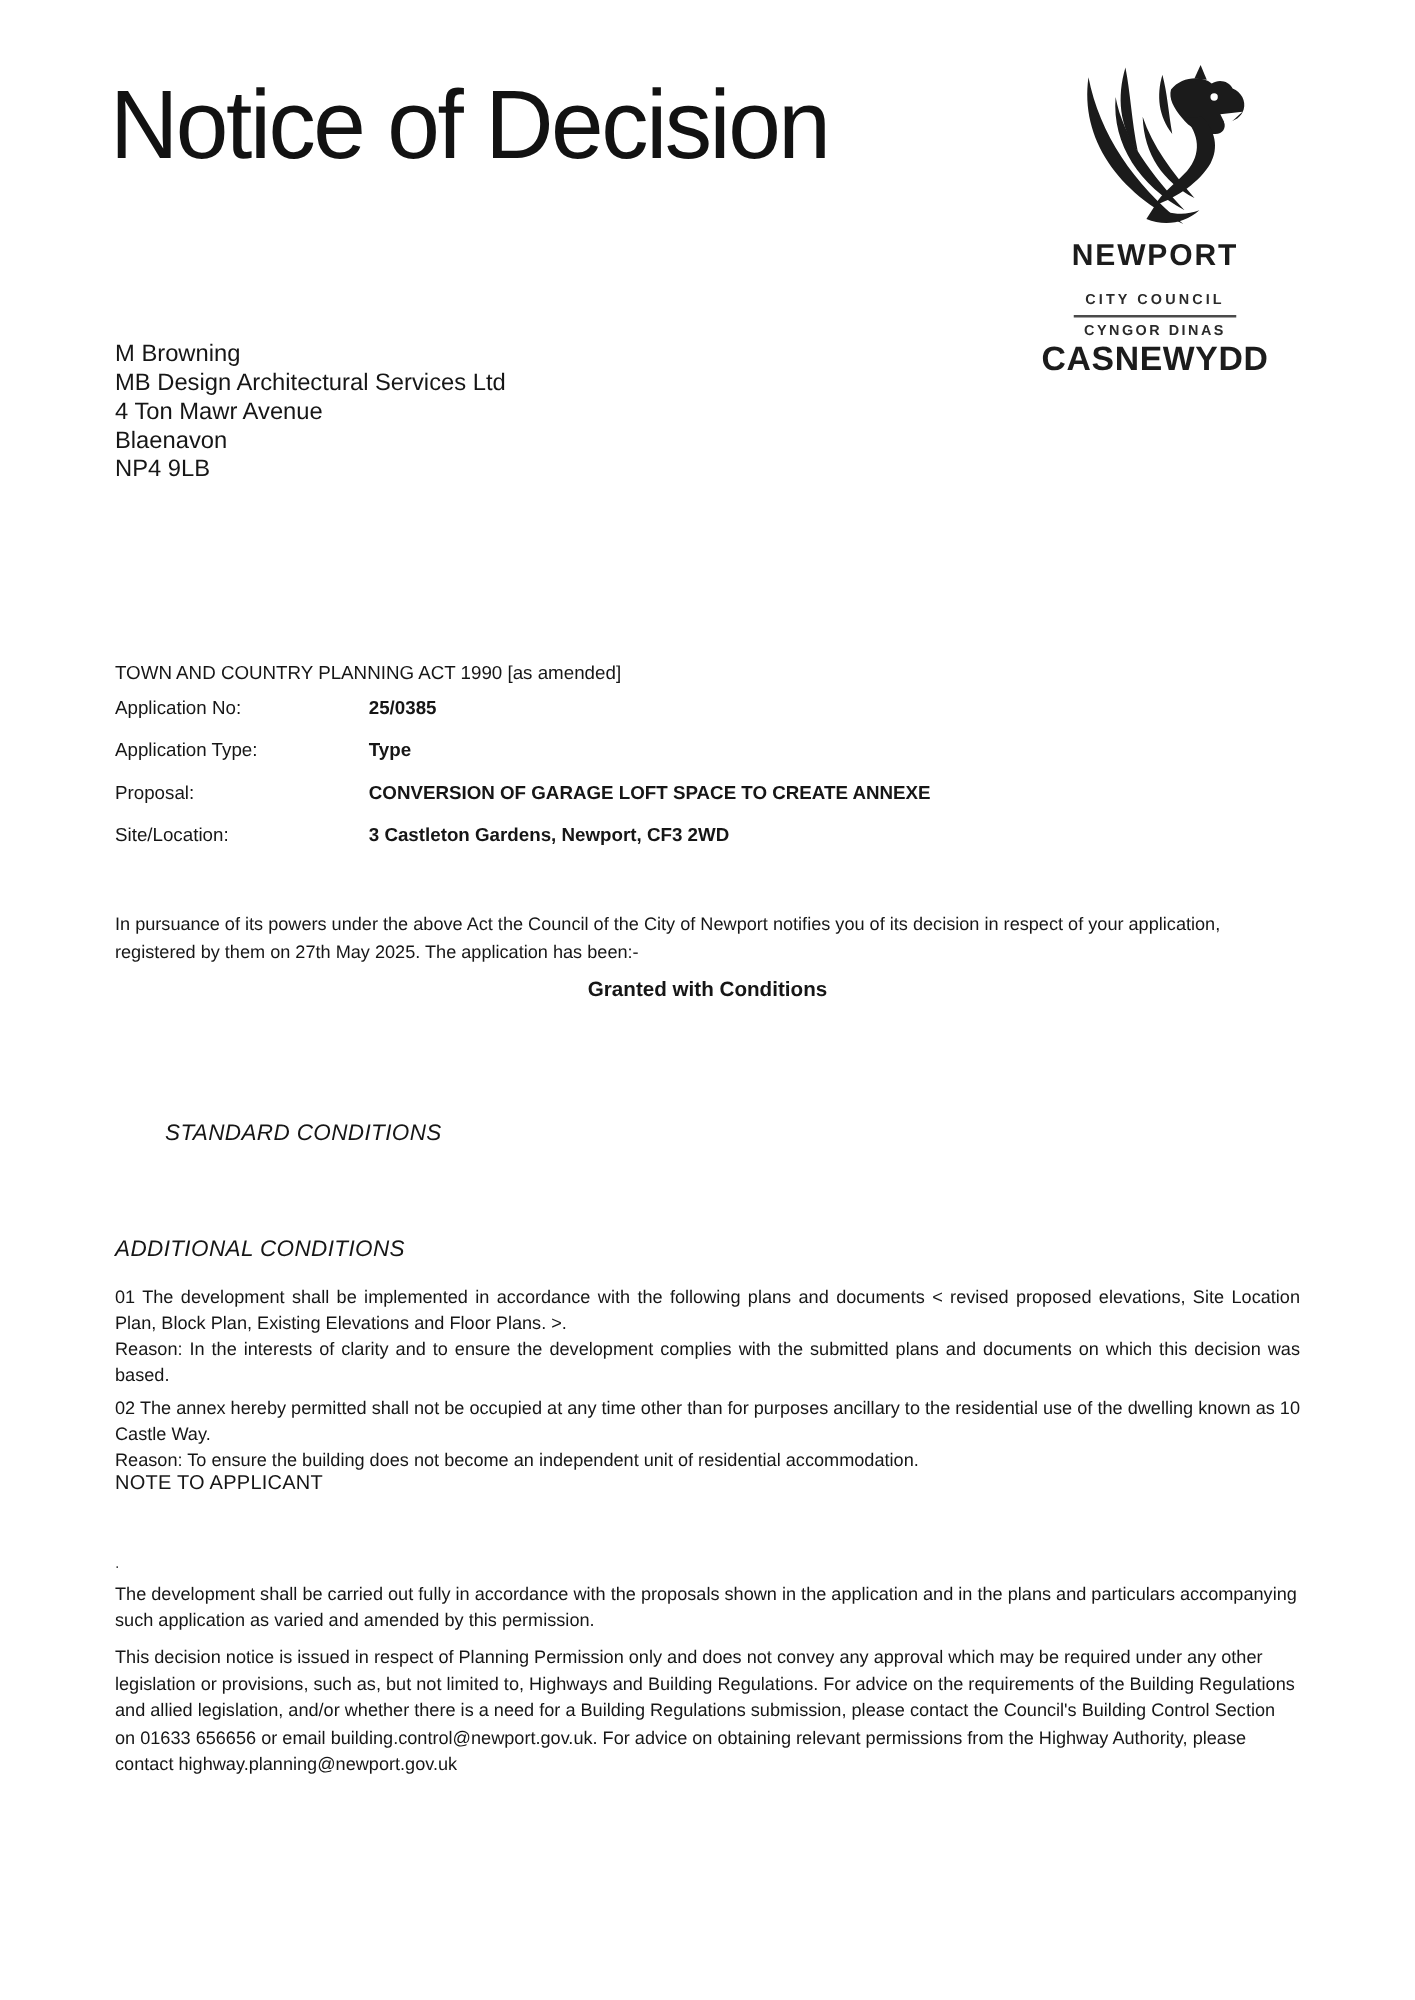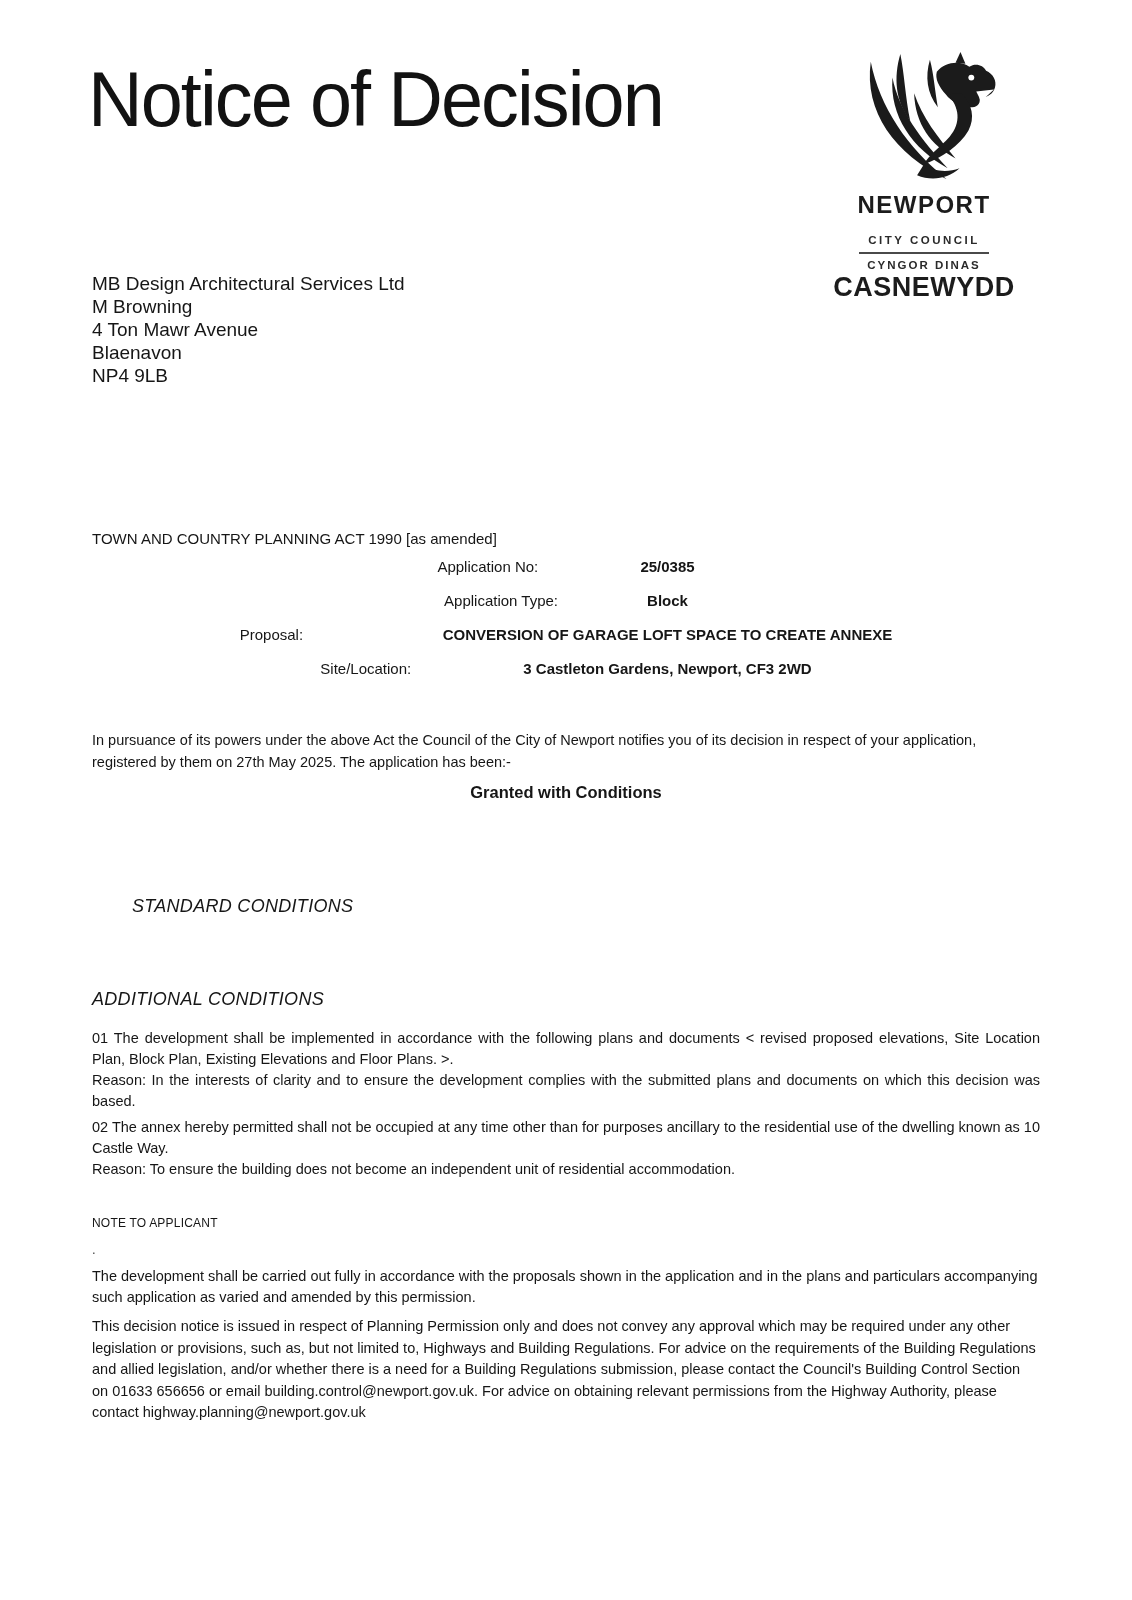"MB Design Architectural Services Ltd" div { order: before "M Browning" -> after "M Browning" }
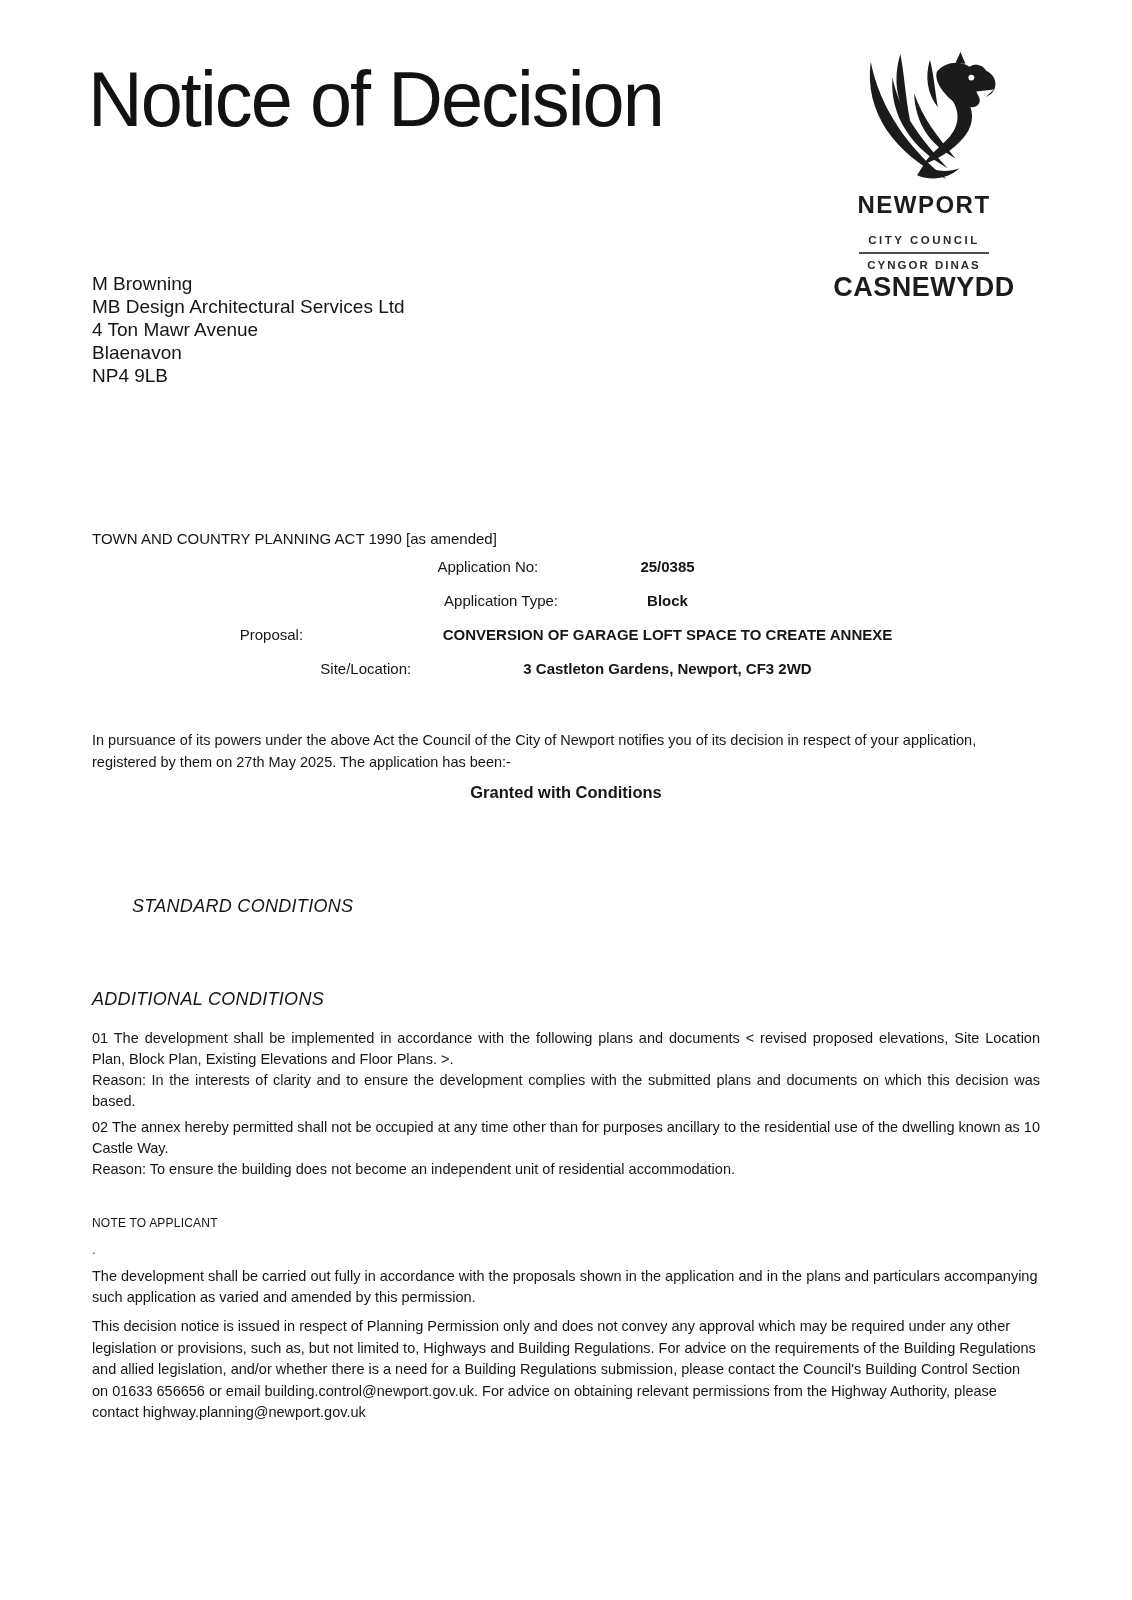"Application No:" .detail-row { justify-content: center -> none }
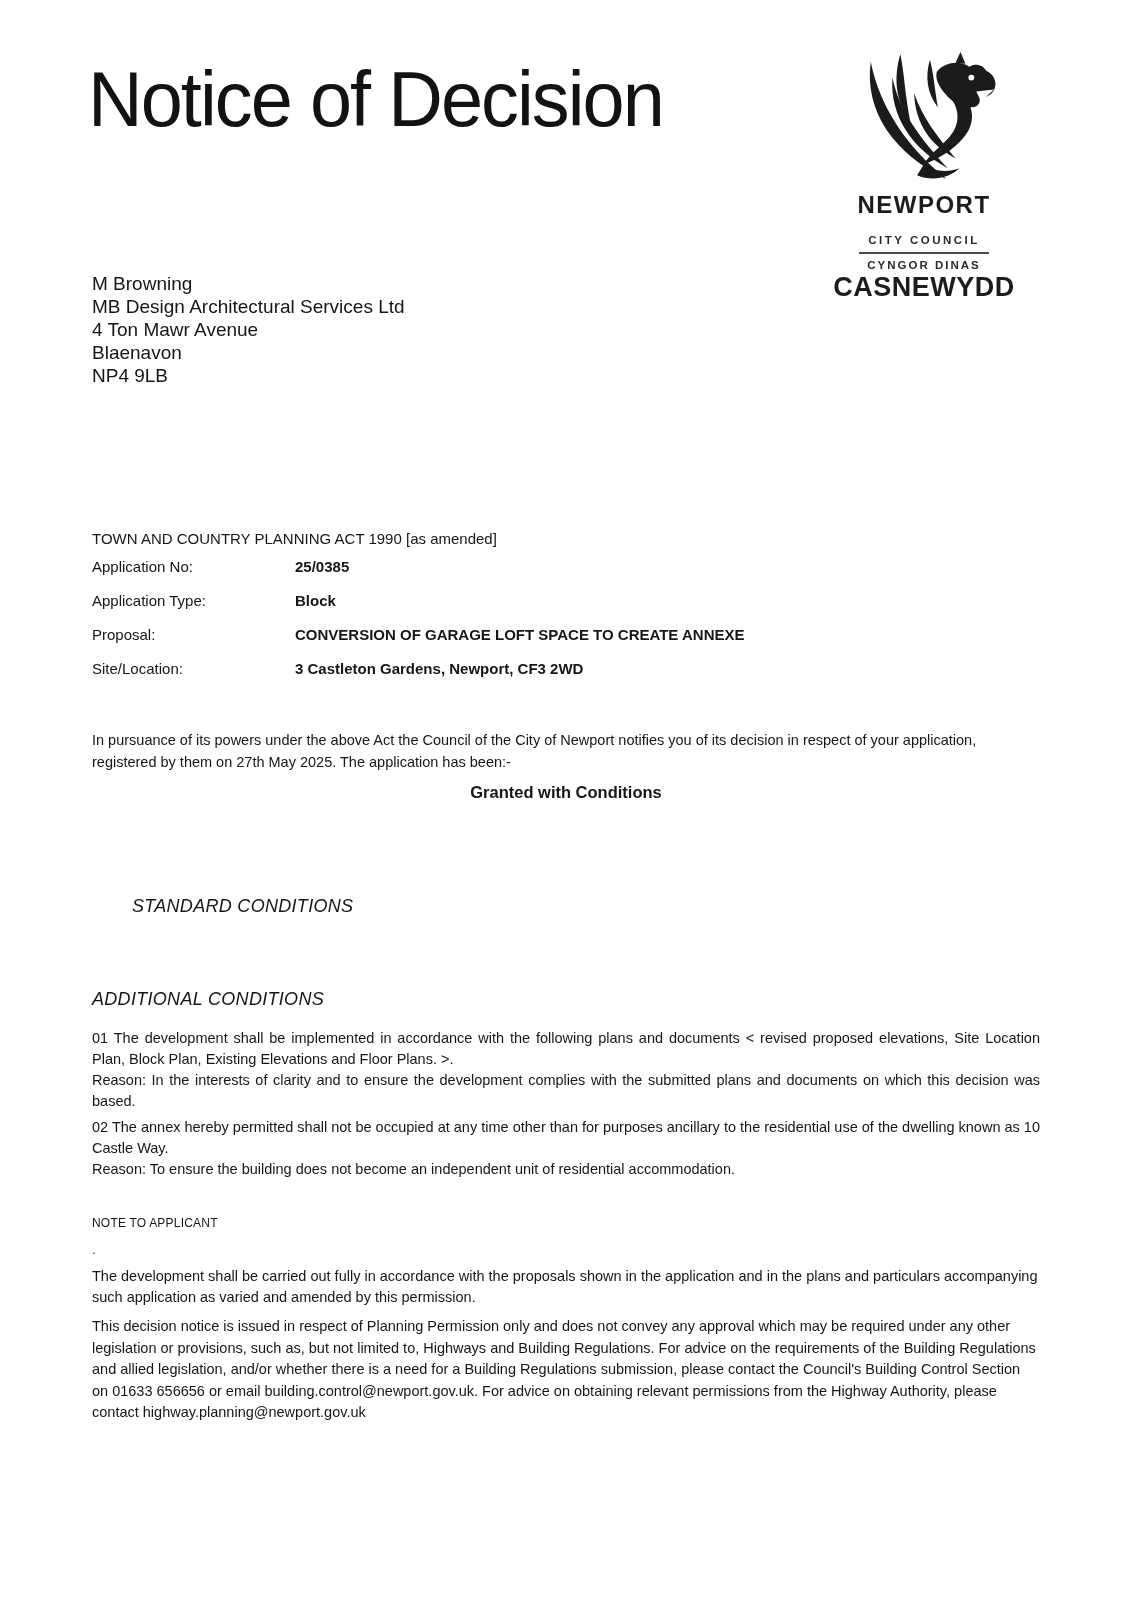"Block" div.detail-value { text: Block -> Type }
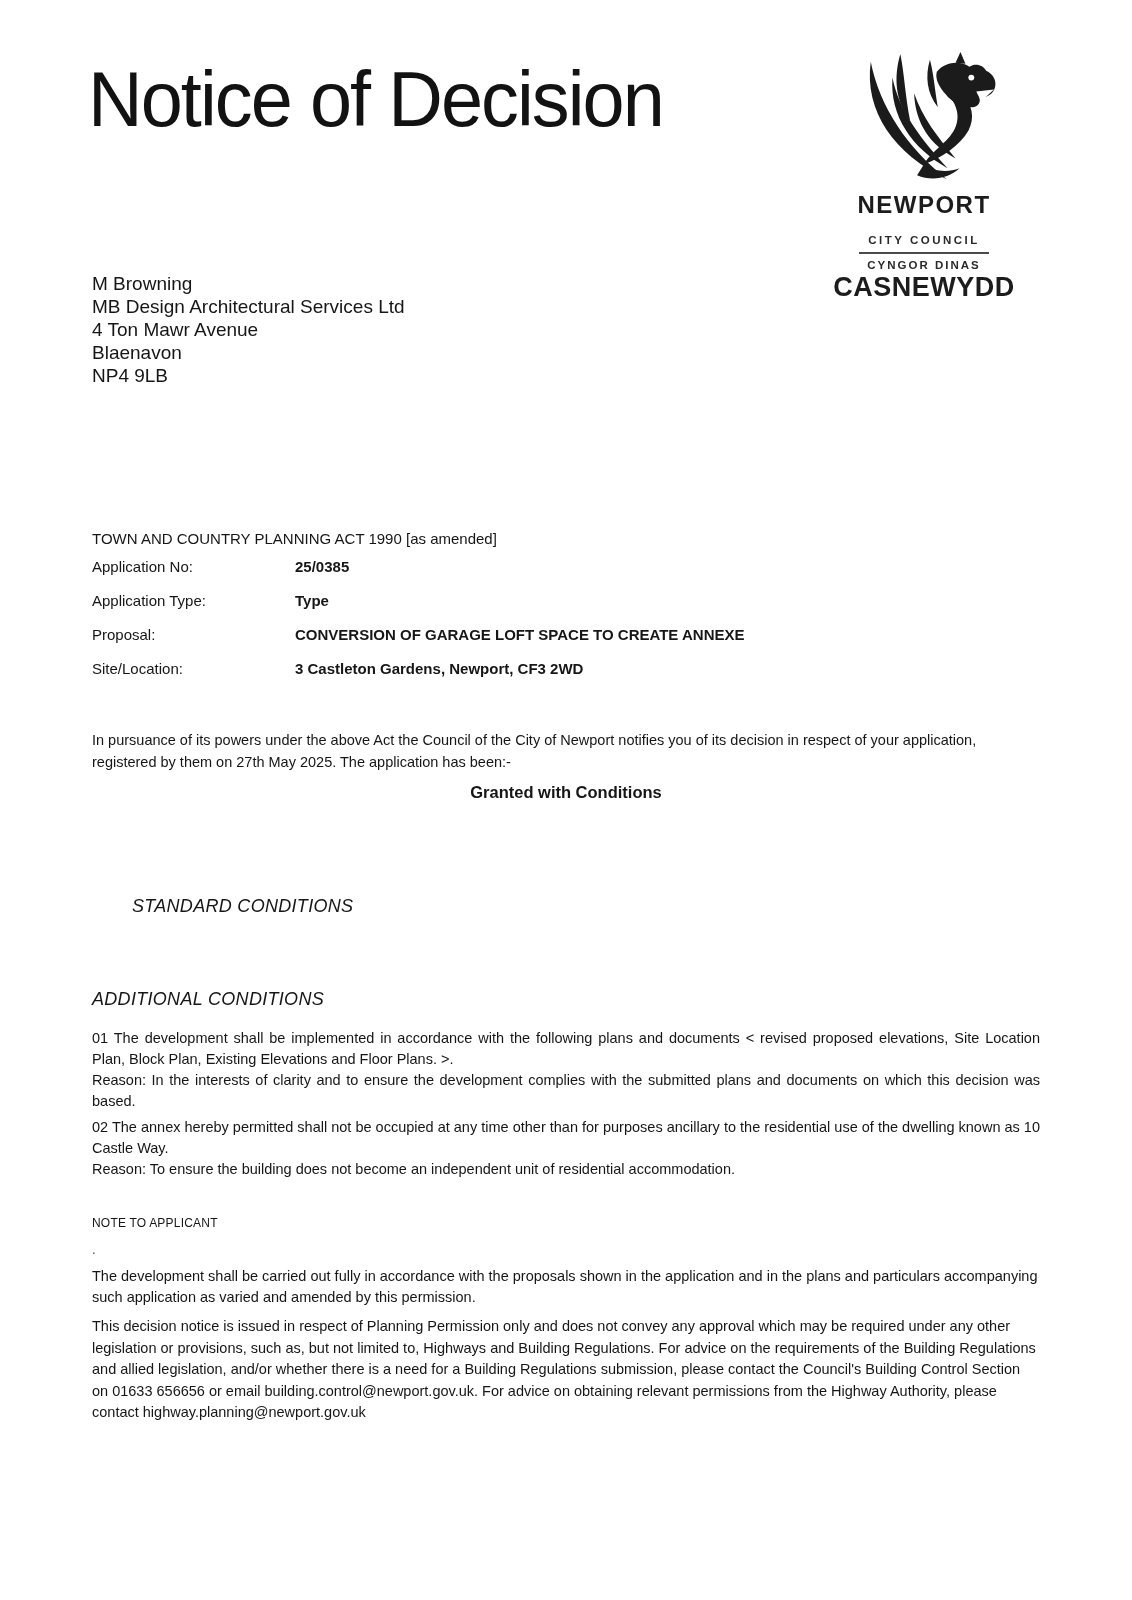"NOTE TO APPLICANT" #note-heading { font-size: 12px -> 16px; top: 1216px -> 1178px }
